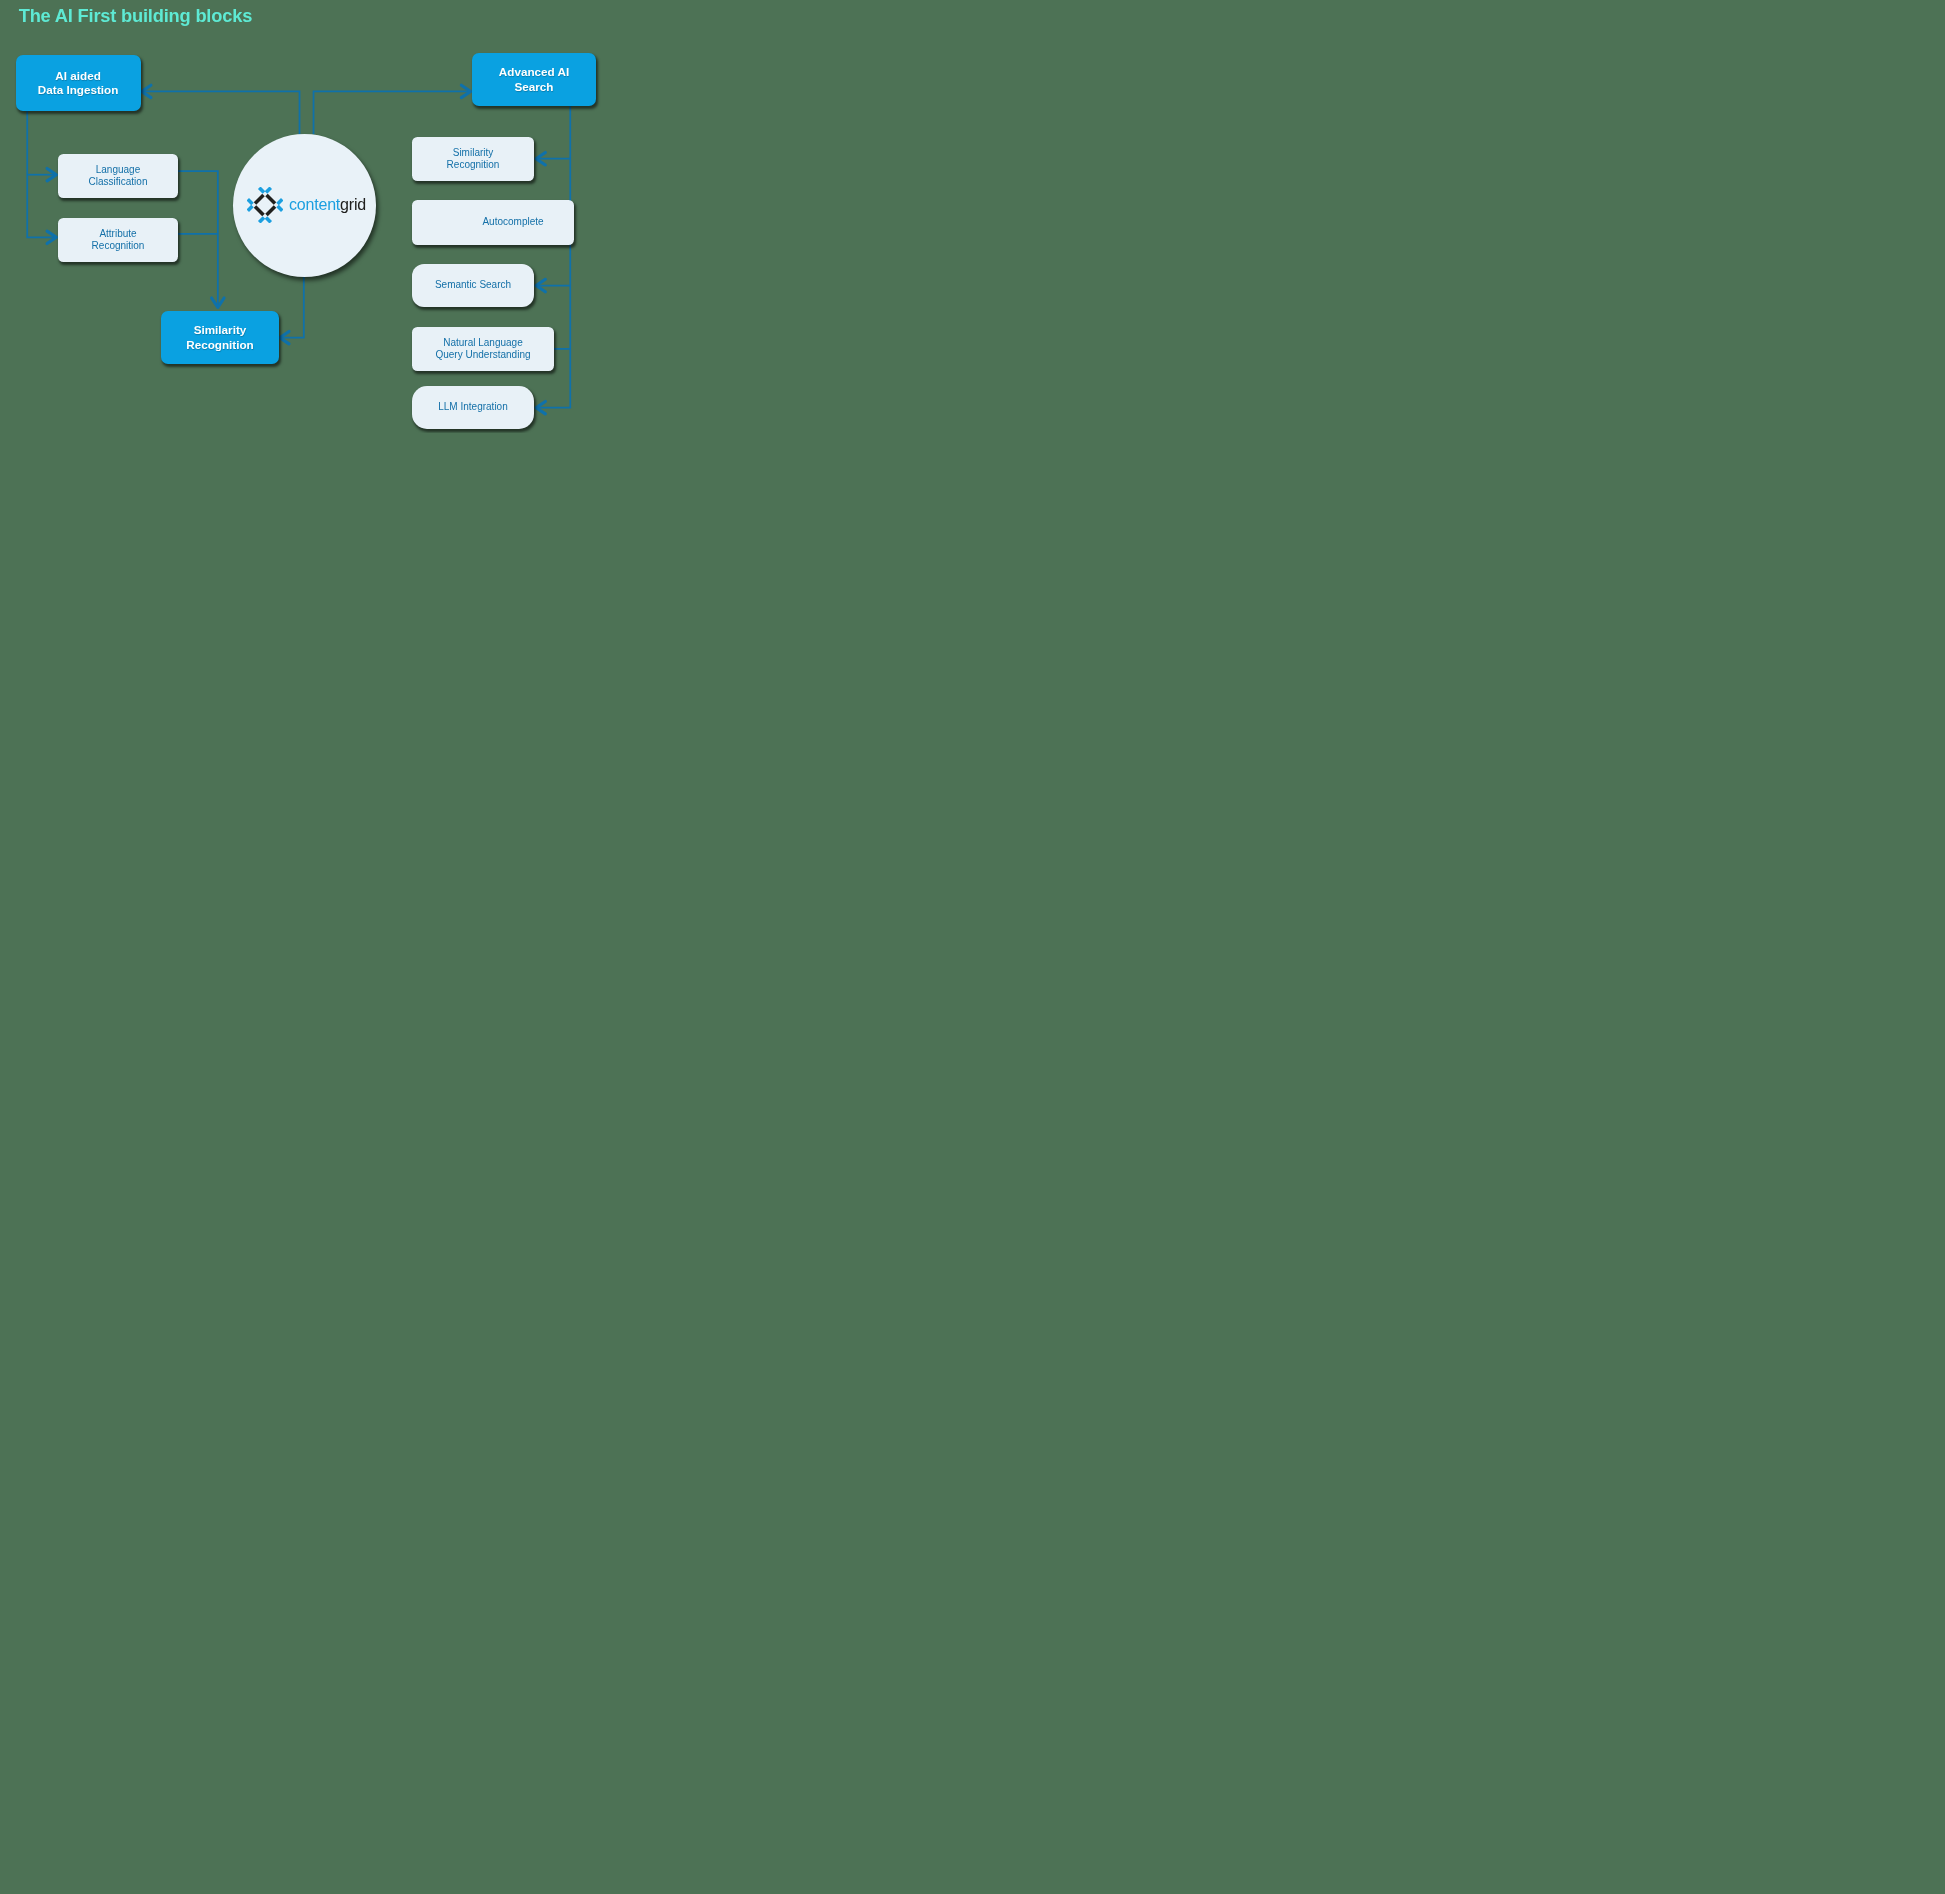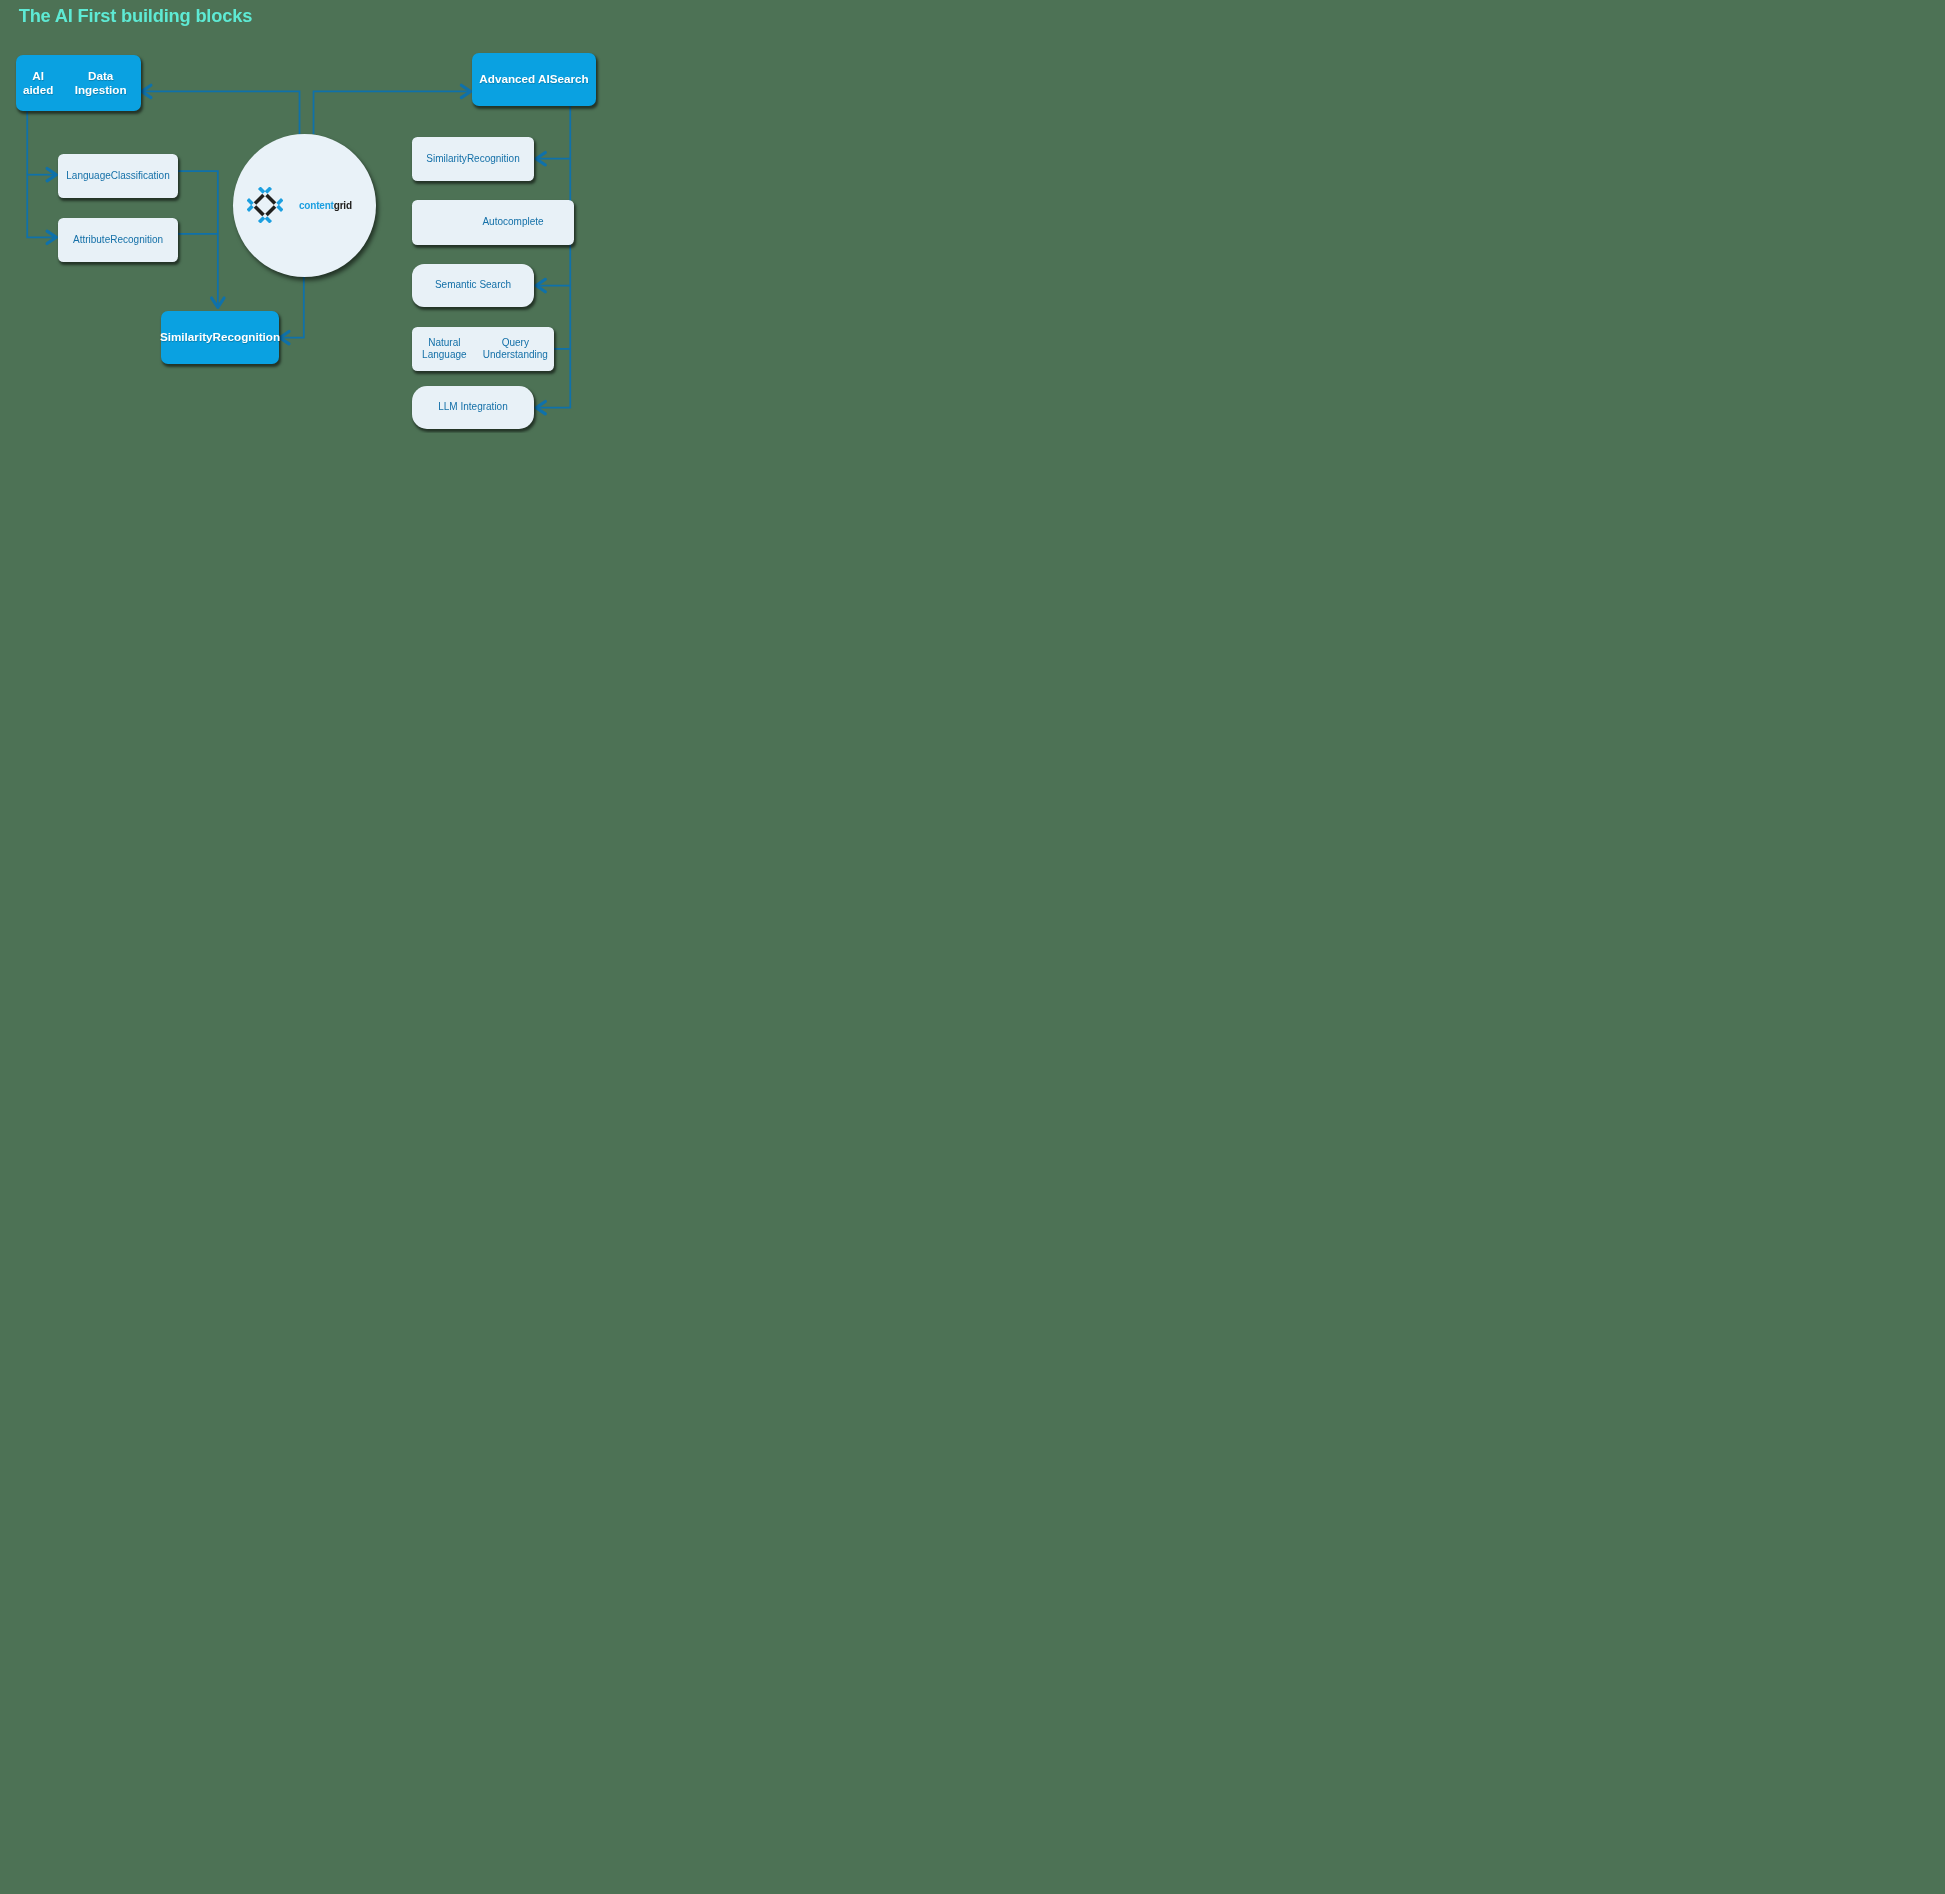"AI aided" .node { flex-direction: row -> column }
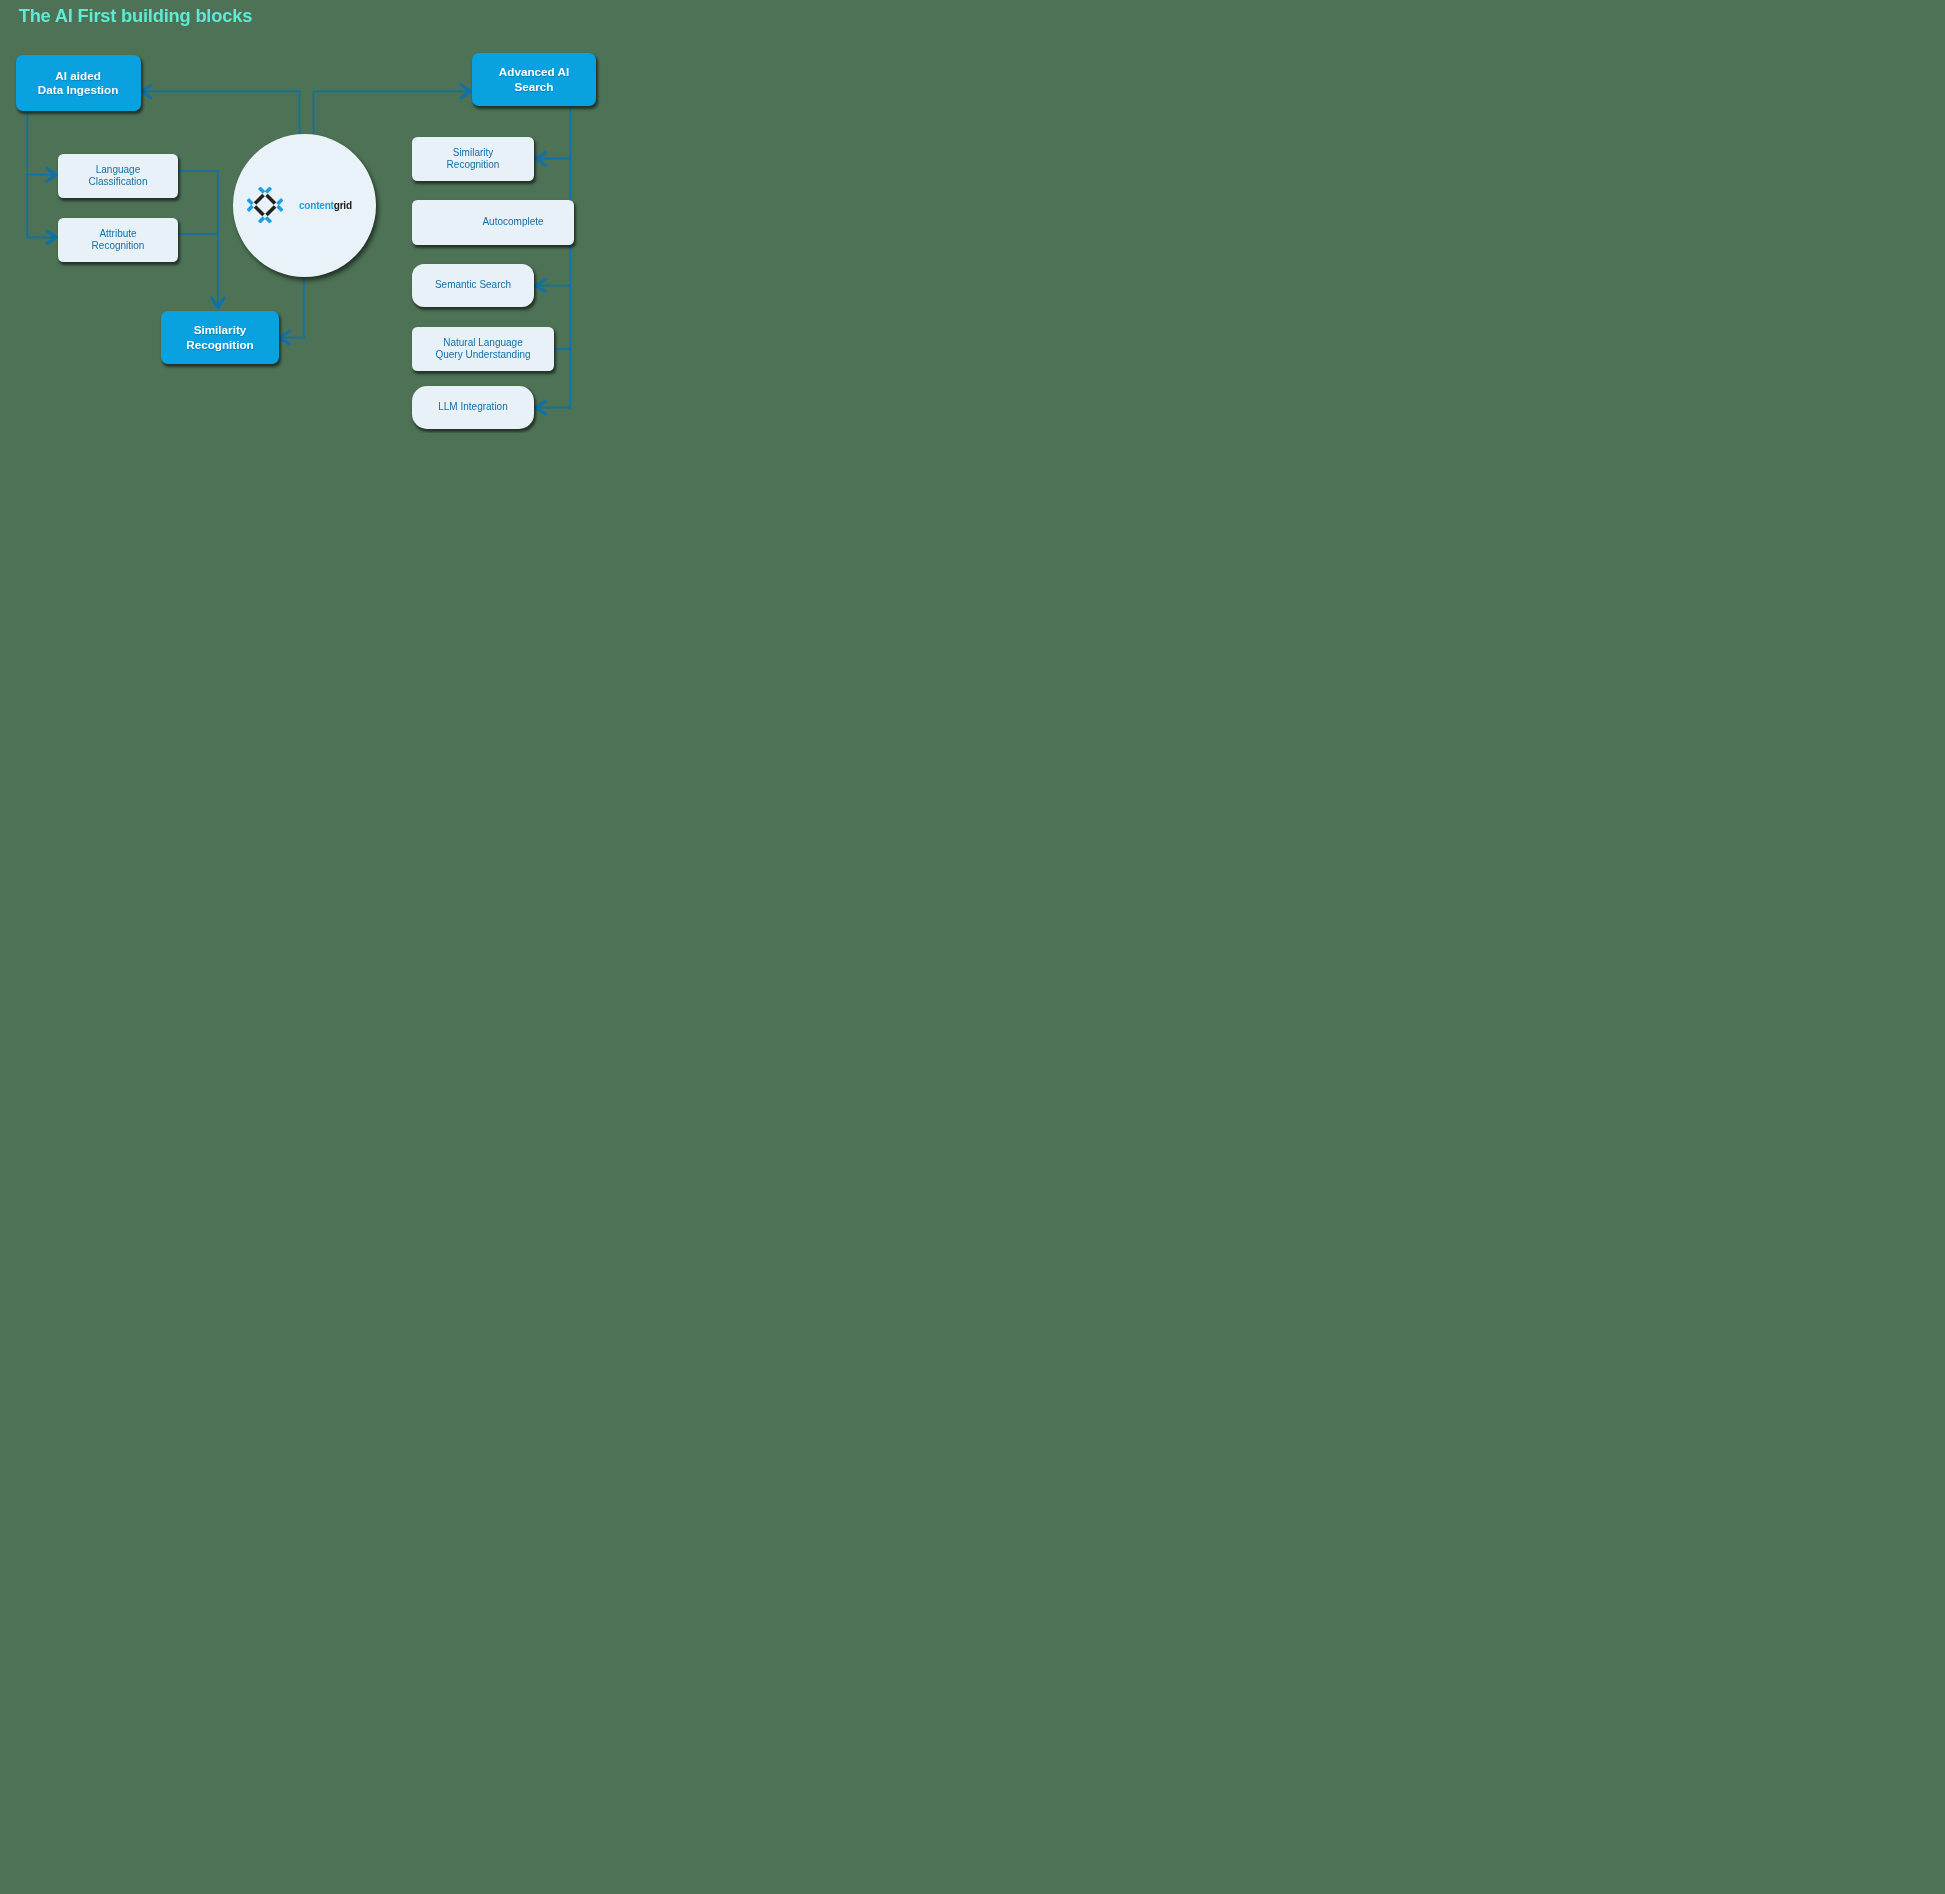"contentgrid" .logo-text { font-size: 10px -> 16px; font-weight: 700 -> 400; margin-left: 16px -> 6px }
